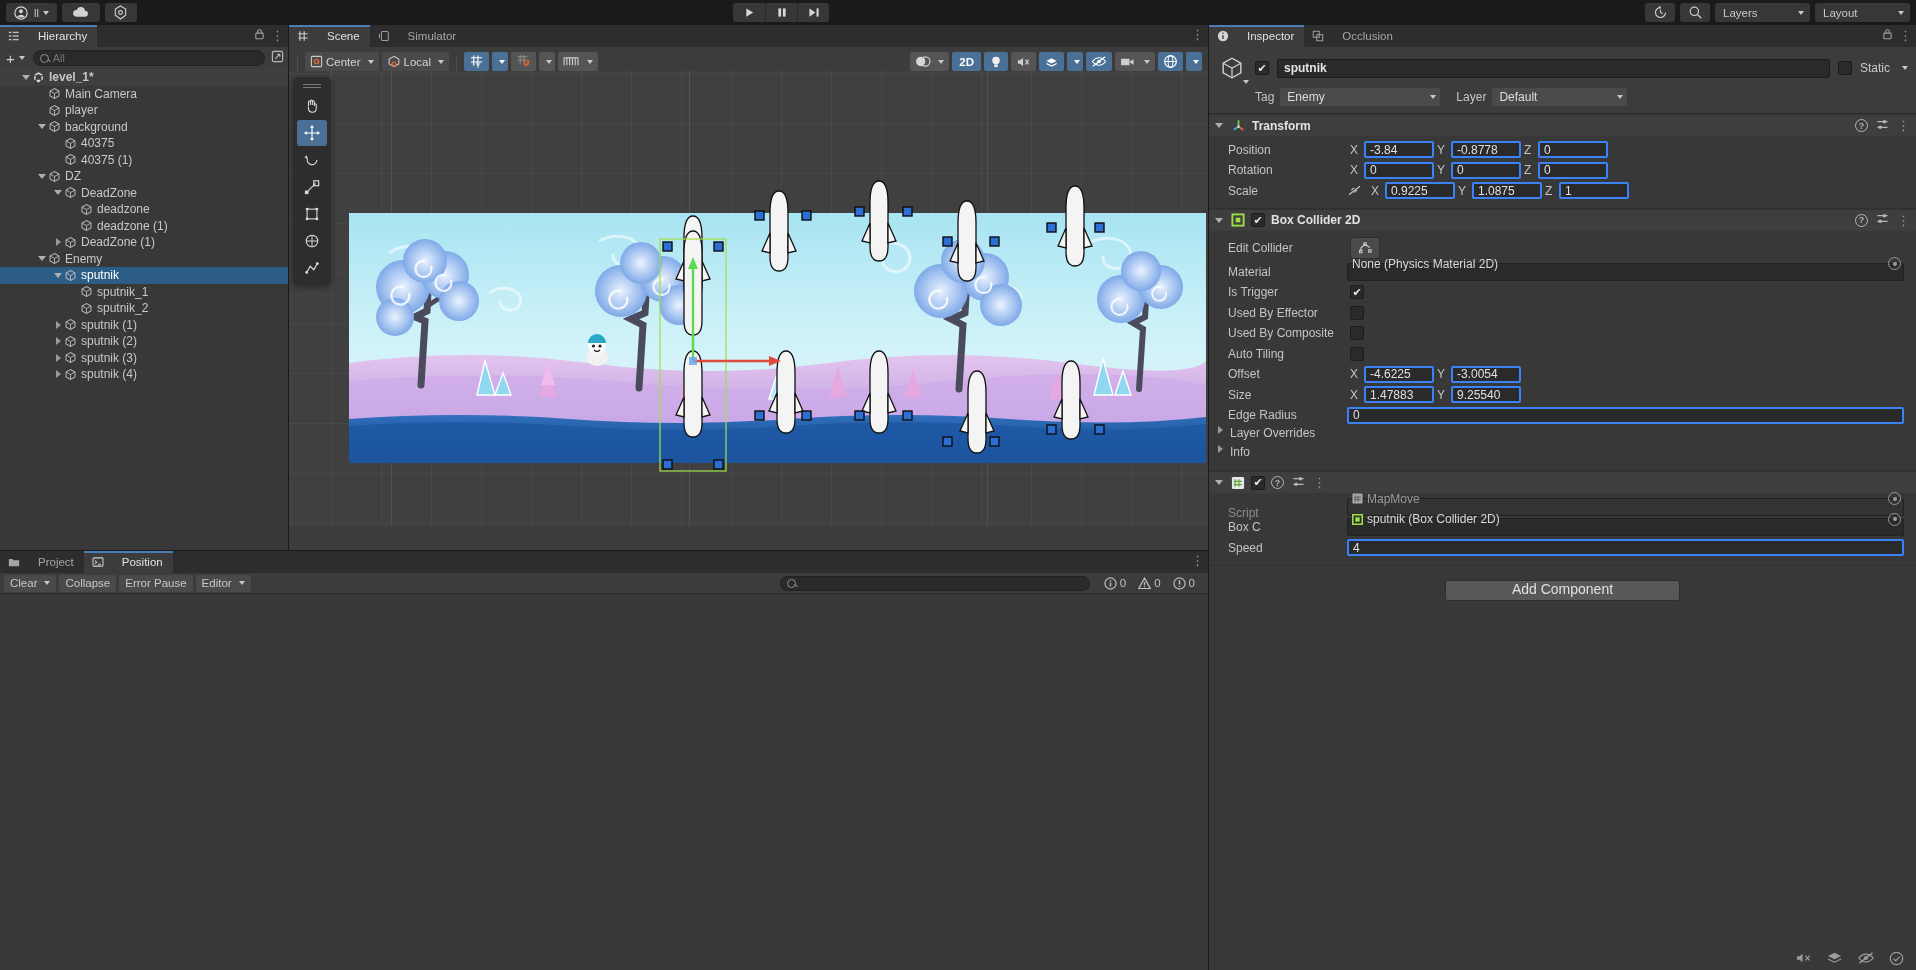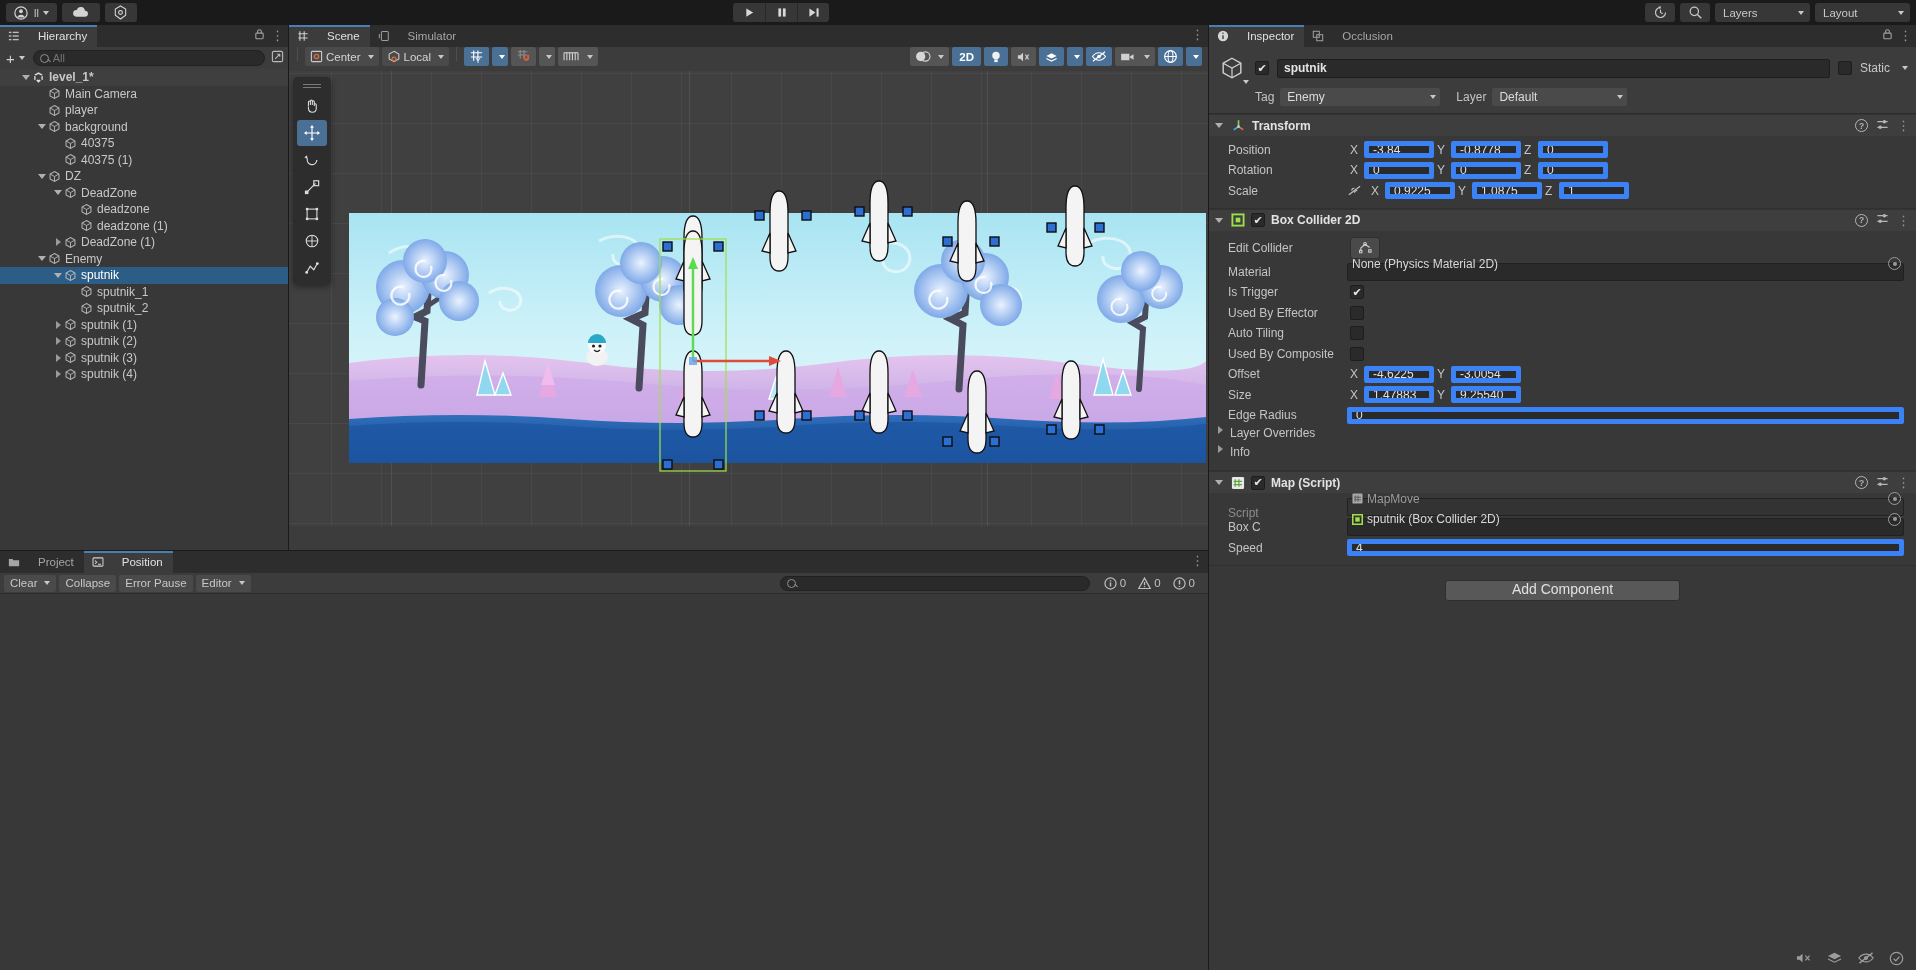"Center" .scene-toolbar { align-items: flex-start -> flex-end }
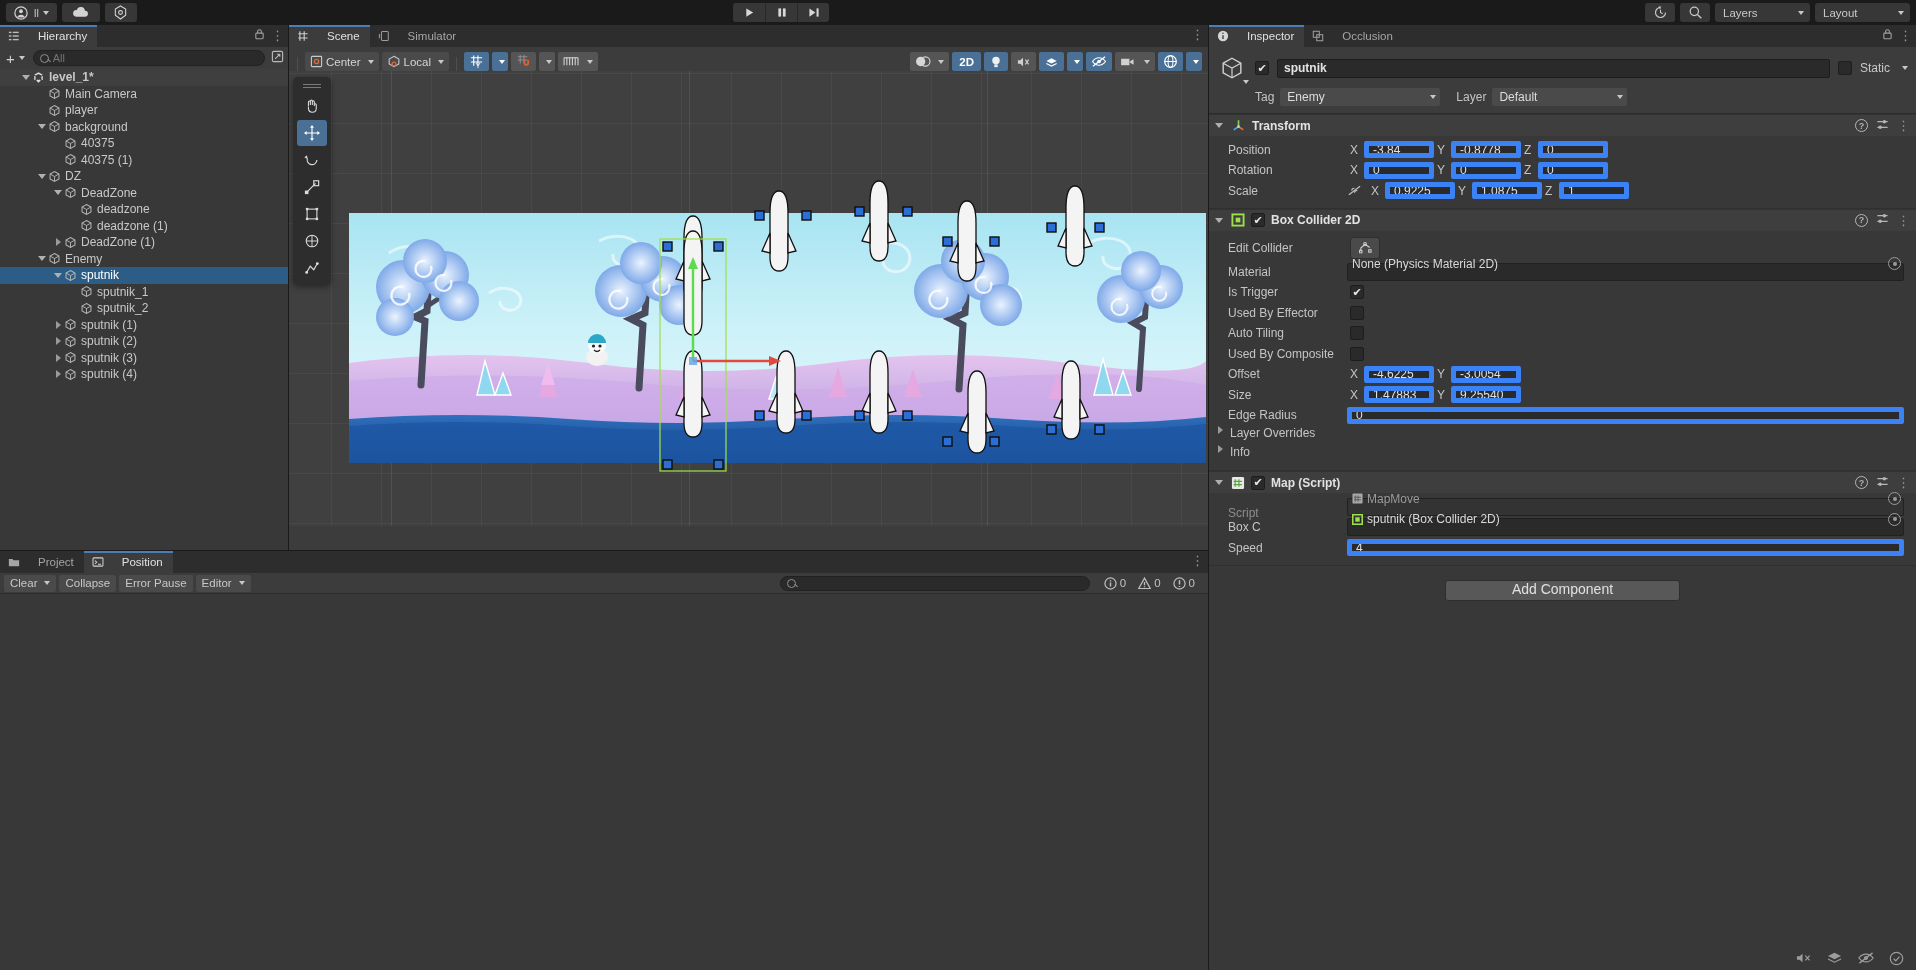"-3.84" .numf { border: 5px solid #3b82f6 -> 2px solid #3b82f6 }
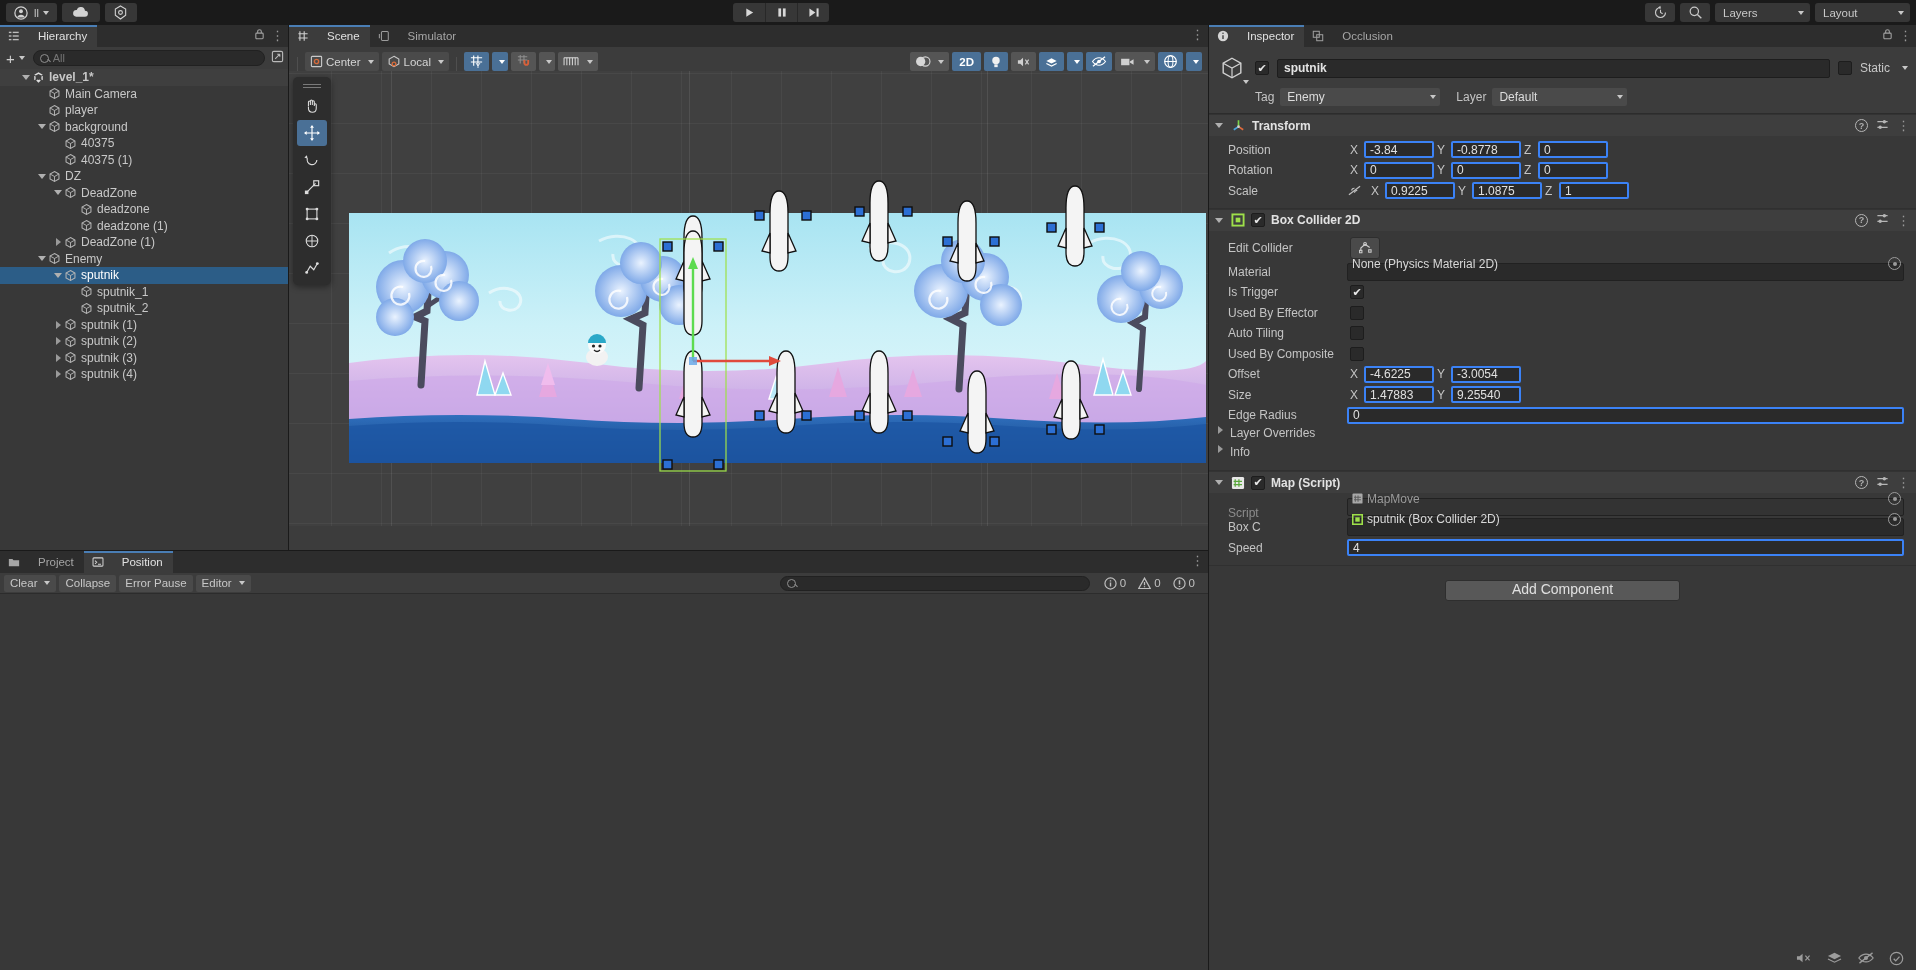"Auto Tiling" div.prow { order: before "Used By Composite" -> after "Used By Composite" }
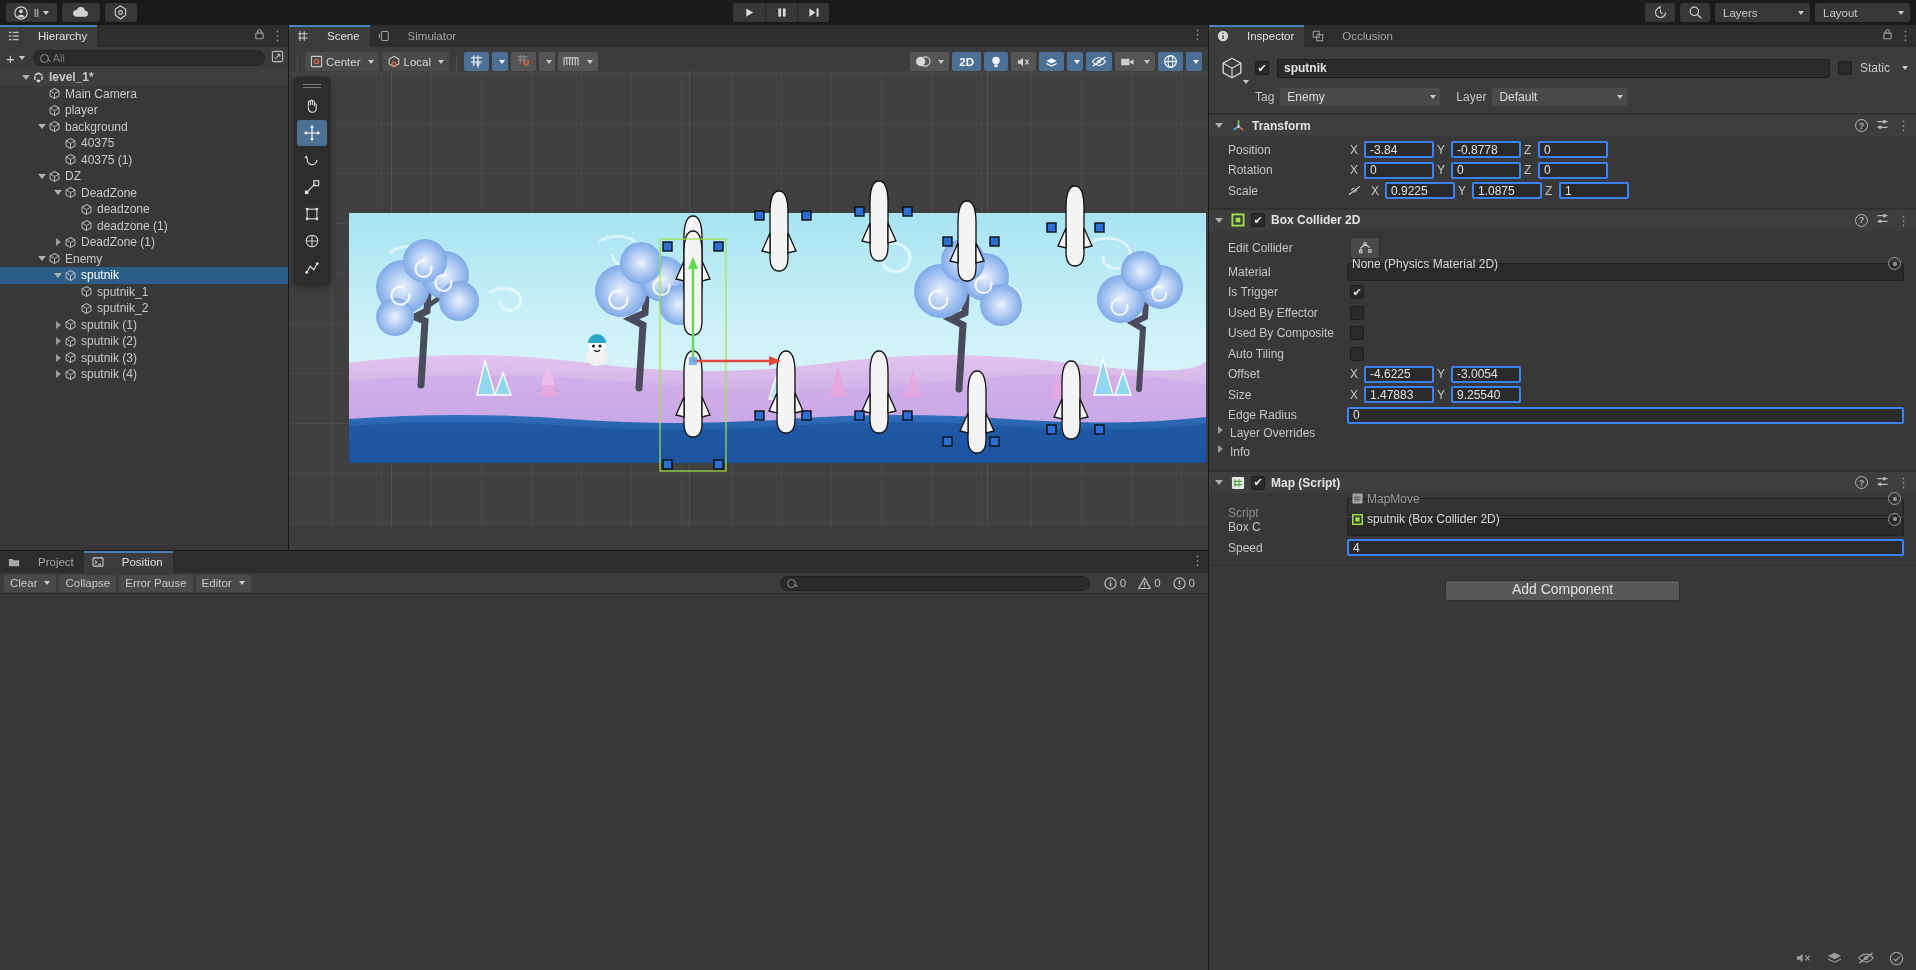"Map (Script)" span.comp-title { html: <span>Map (Script)</span> -> none }
